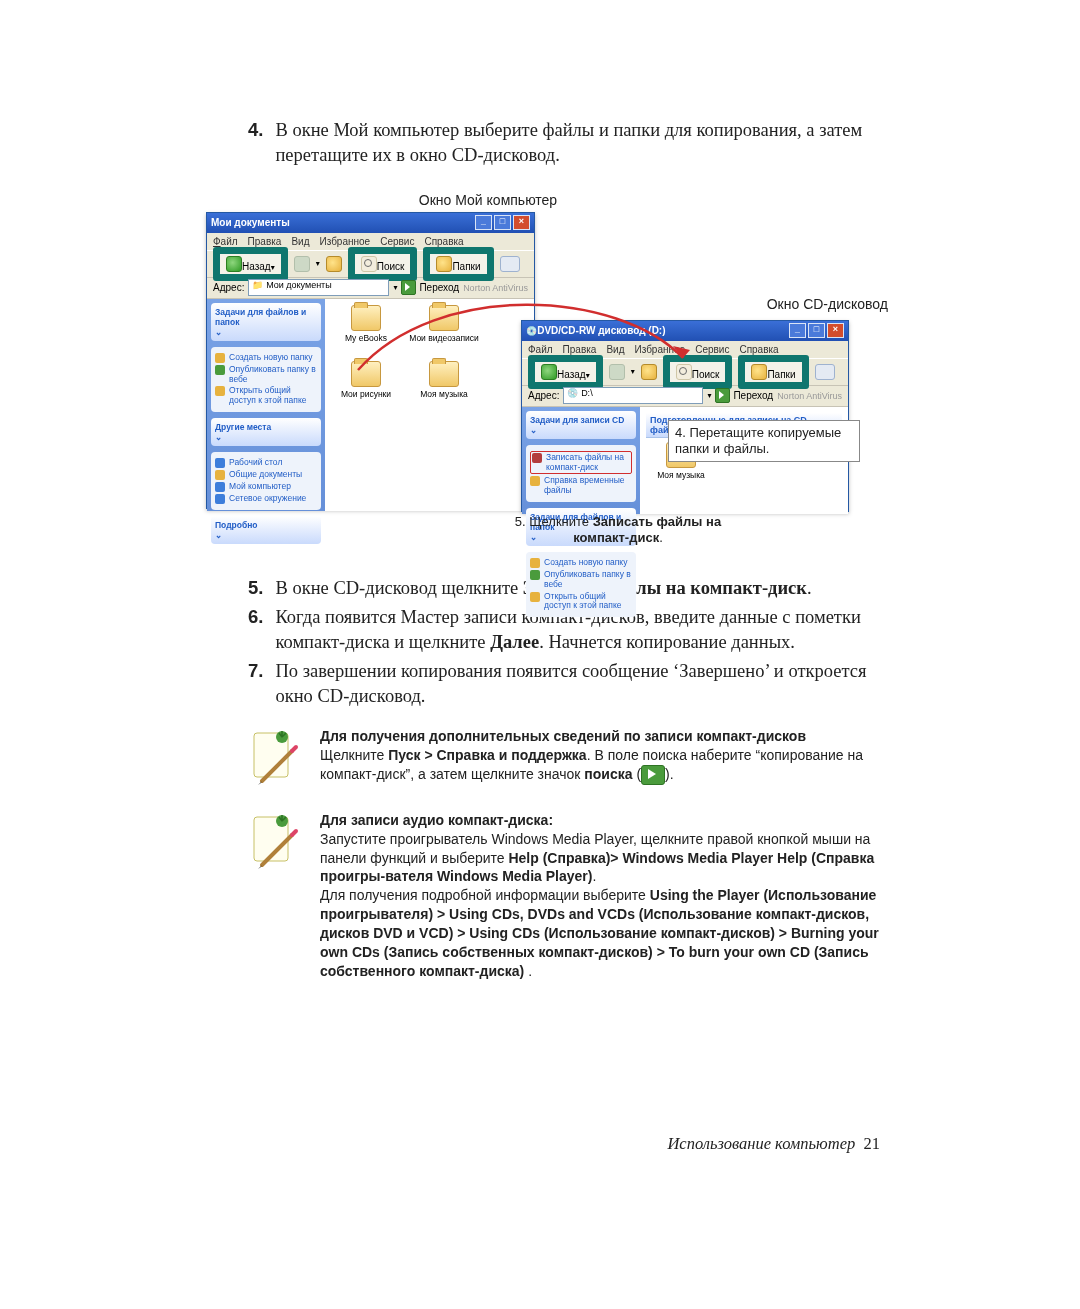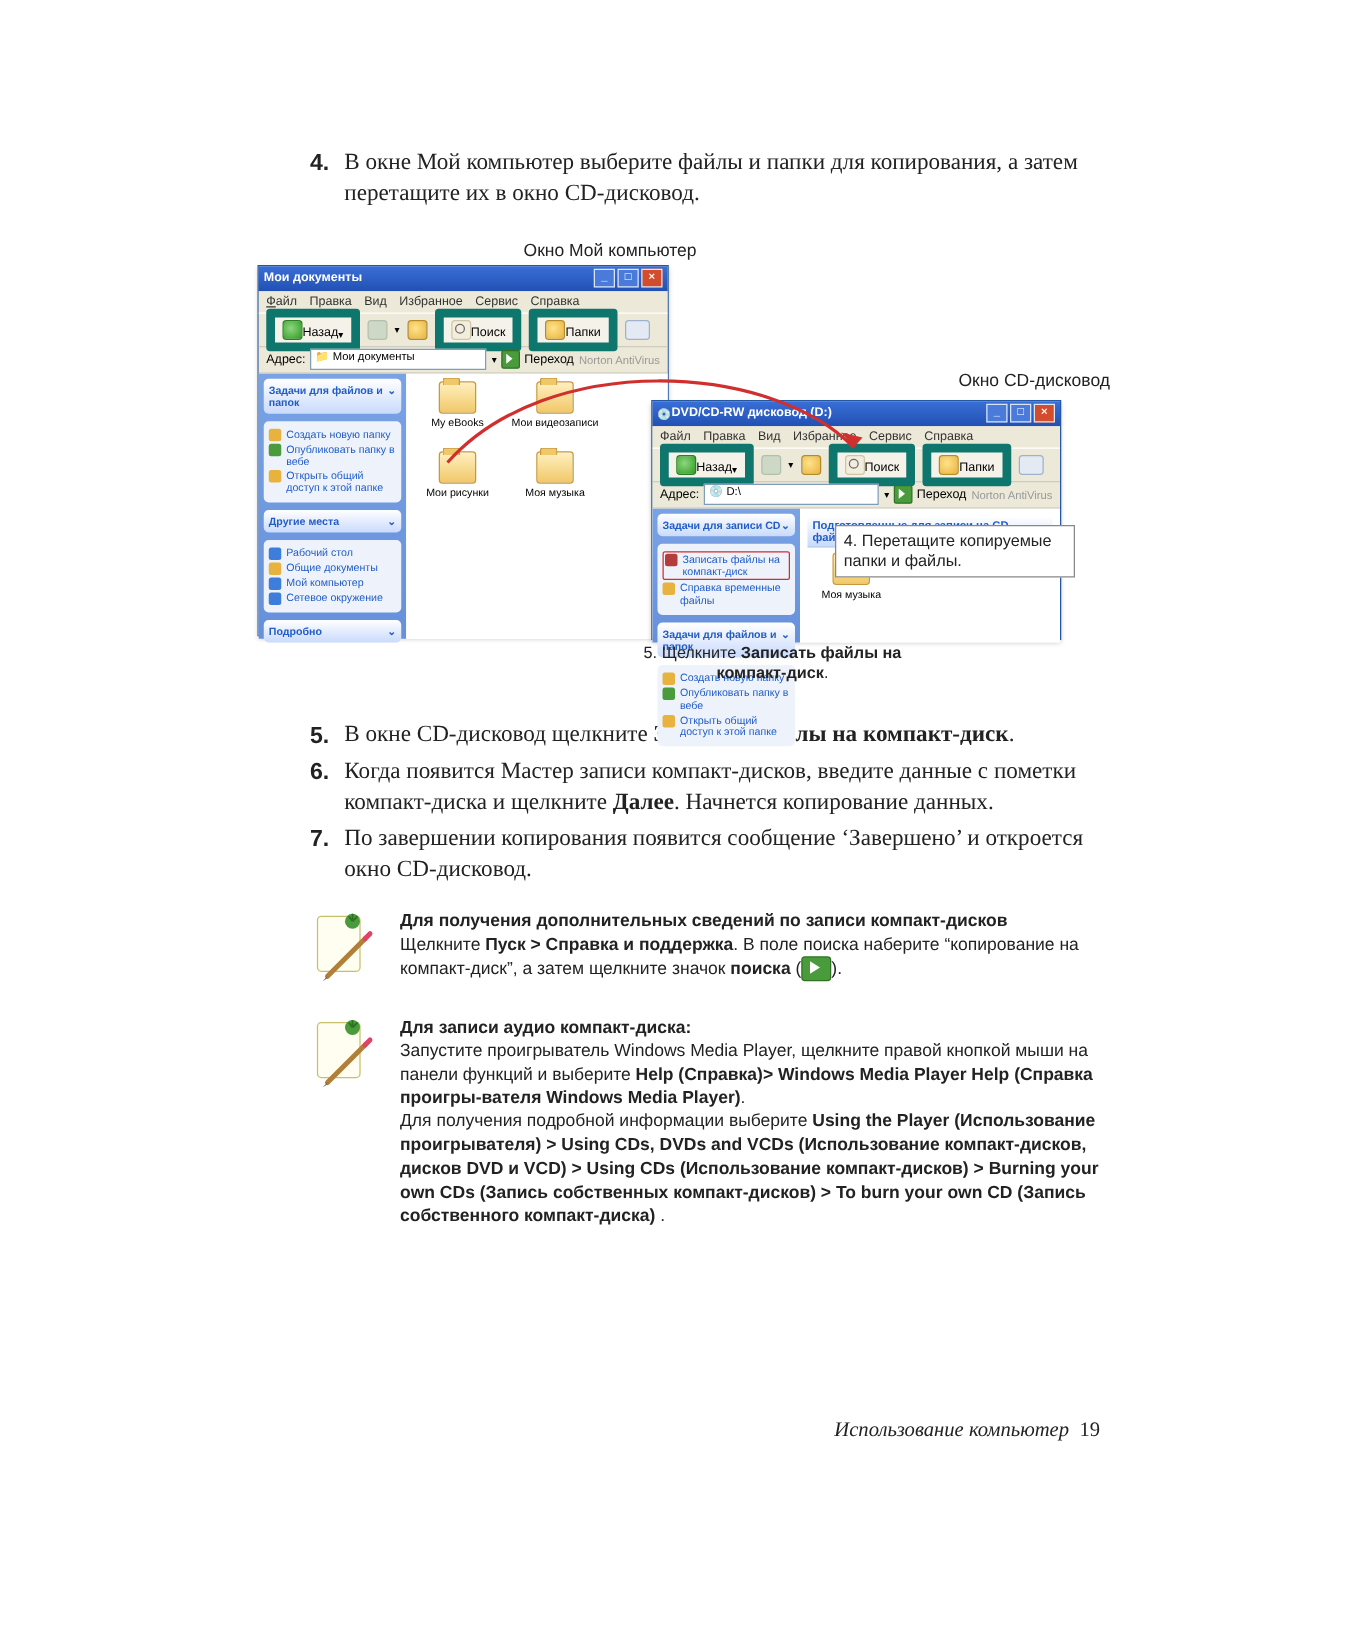"Задачи для файлов и папок" .side-panel { flex-direction: none -> column }
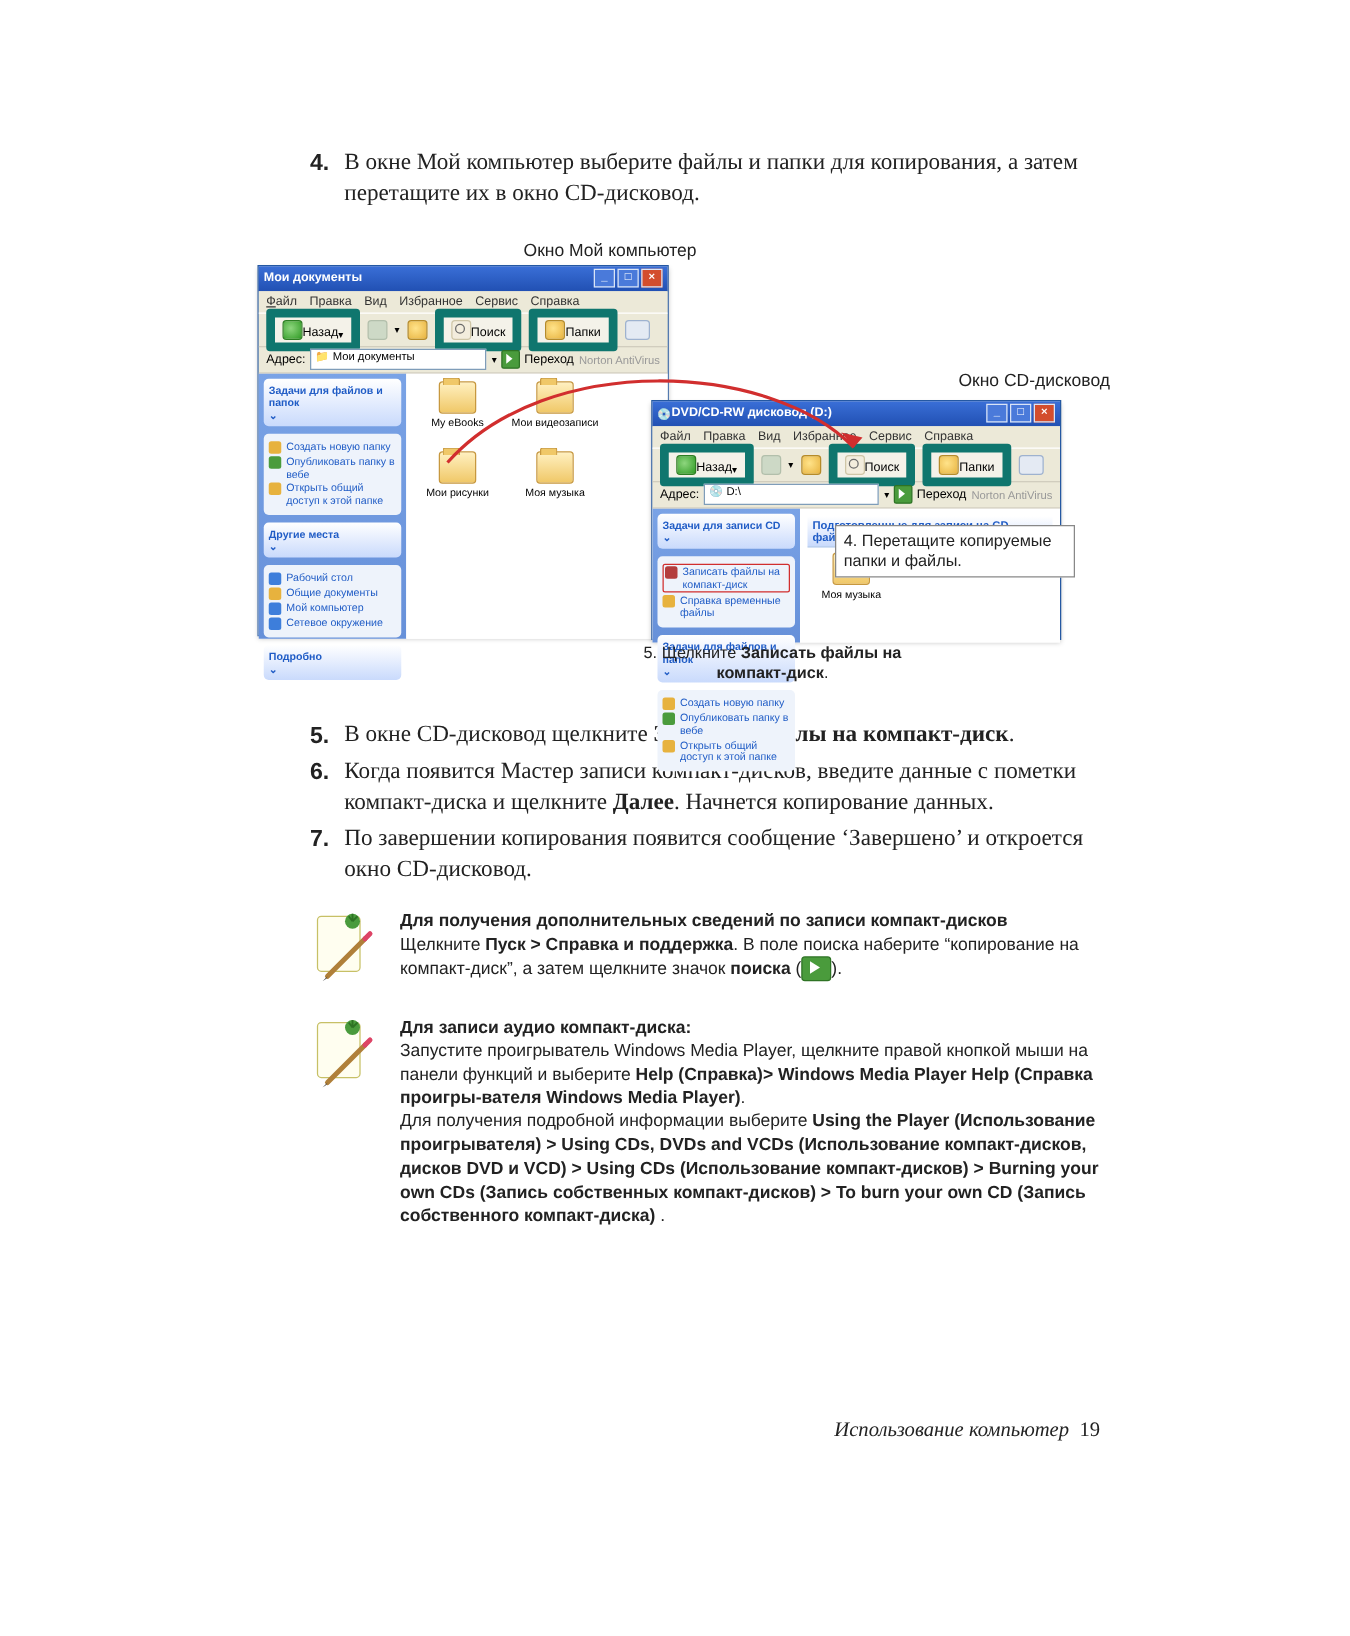"19" span.pg { text: 19 -> 21 }
